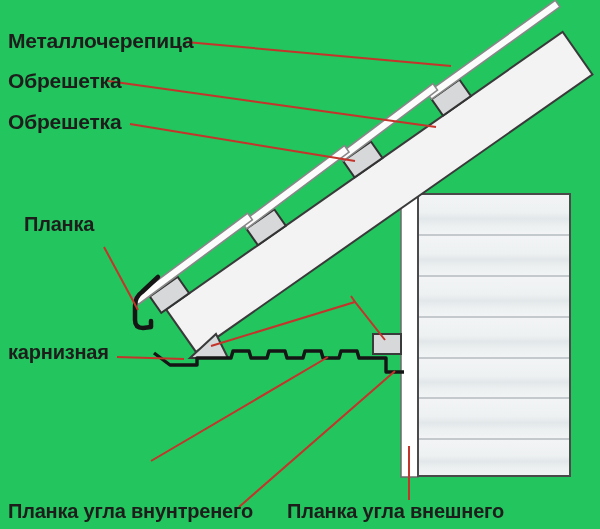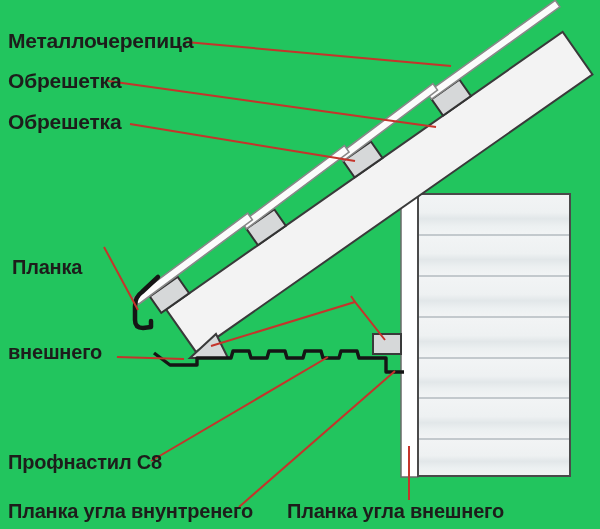"Планка" div.lbl { left: 12px -> 24px; margin-top: 43px -> none }
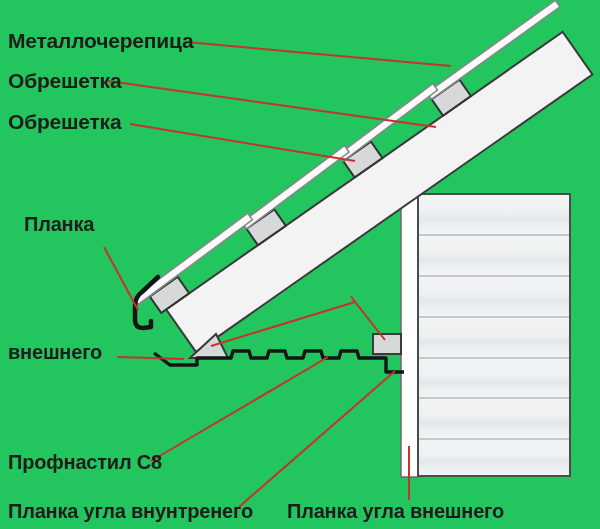"внешнего" span { text: внешнего -> карнизная }
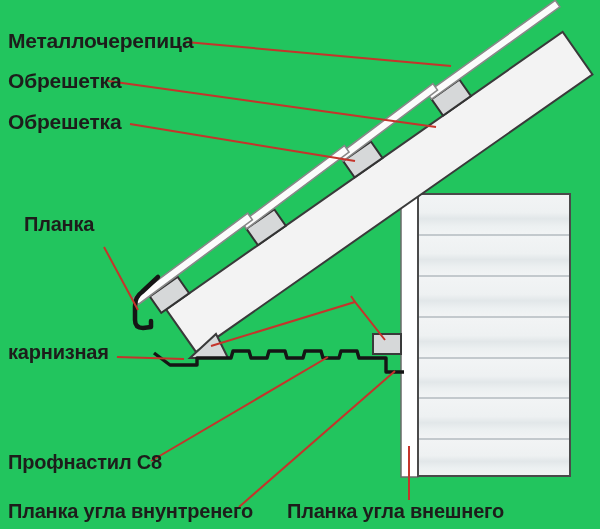"Профнастил С8" div.lbl { html: <div>Профнастил С8</div> -> none }
